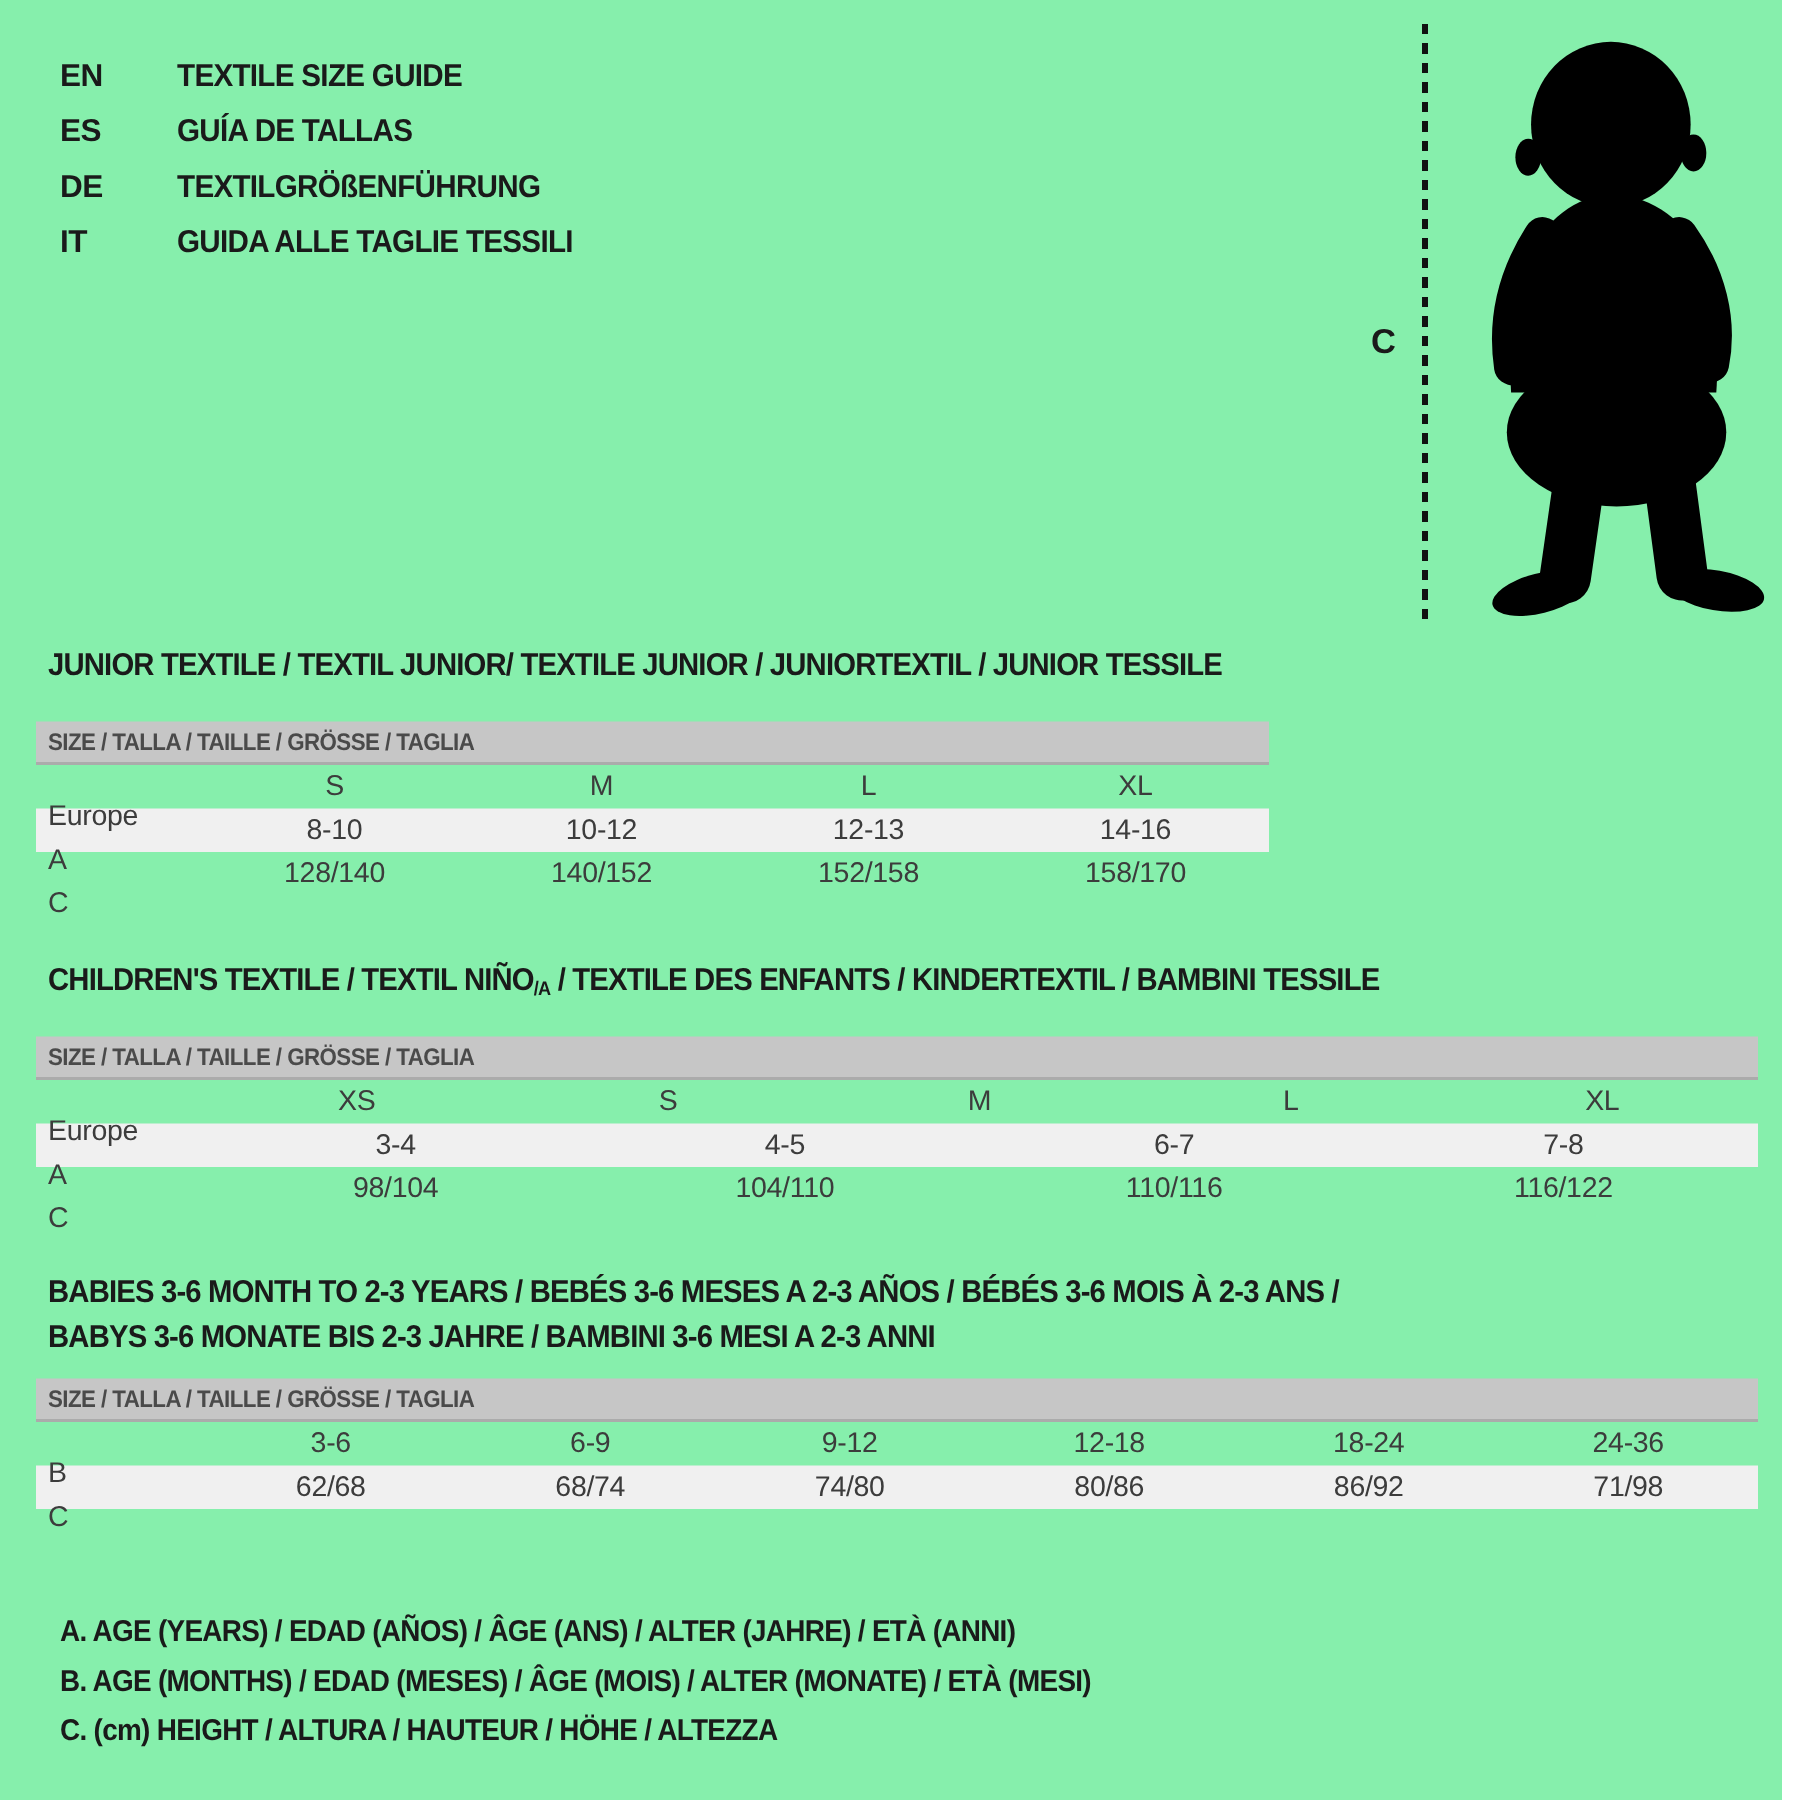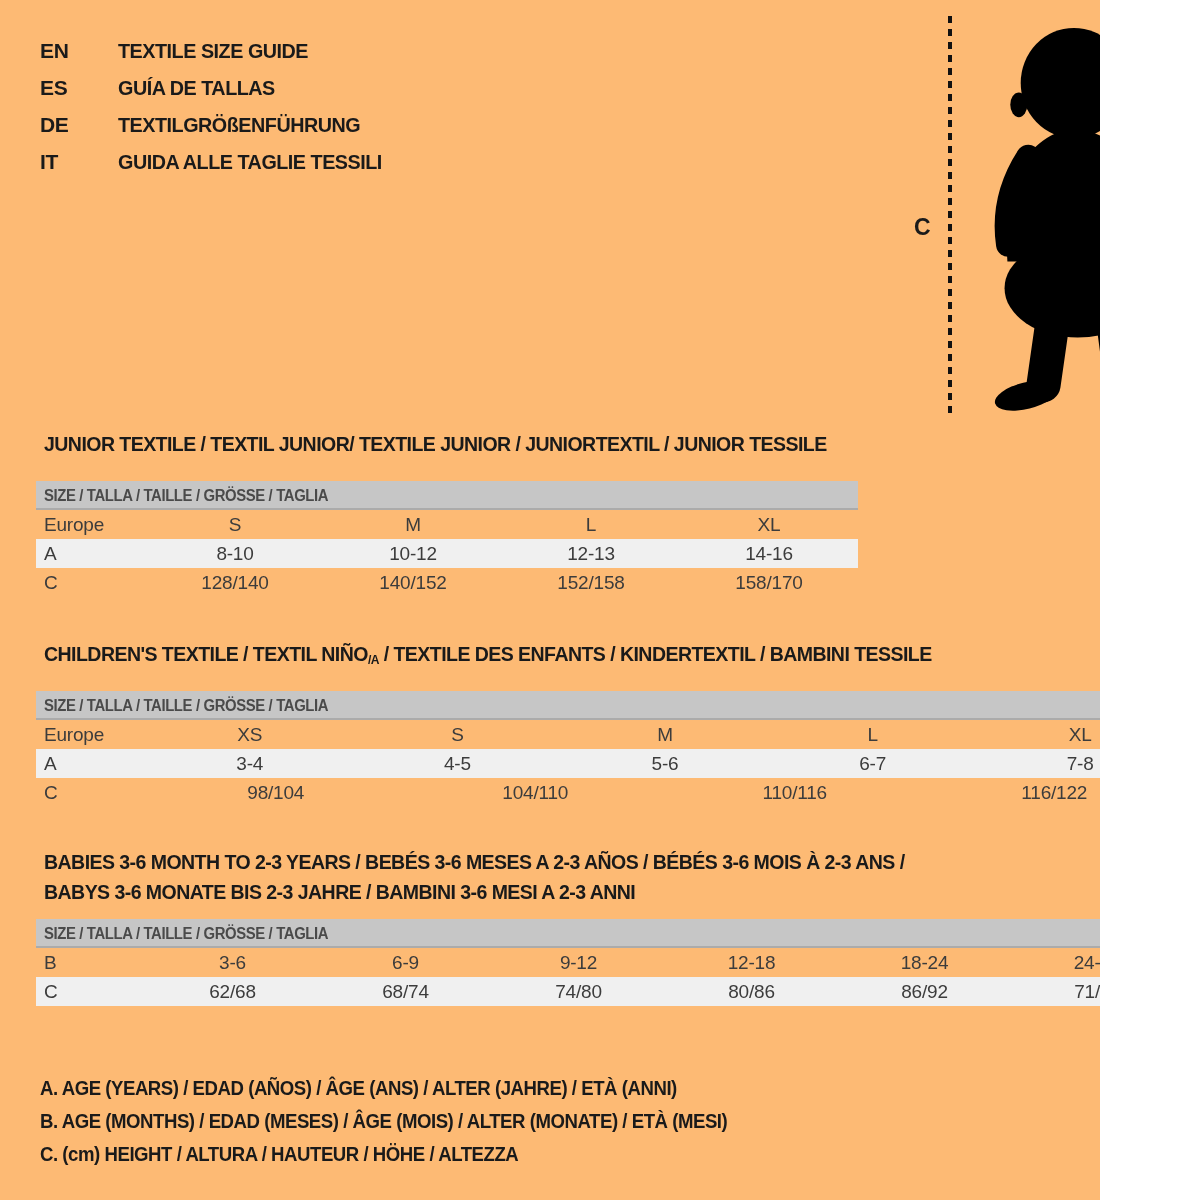"EN" .page { background: #fdba74 -> #86efac; width: 1100px -> 1188px }
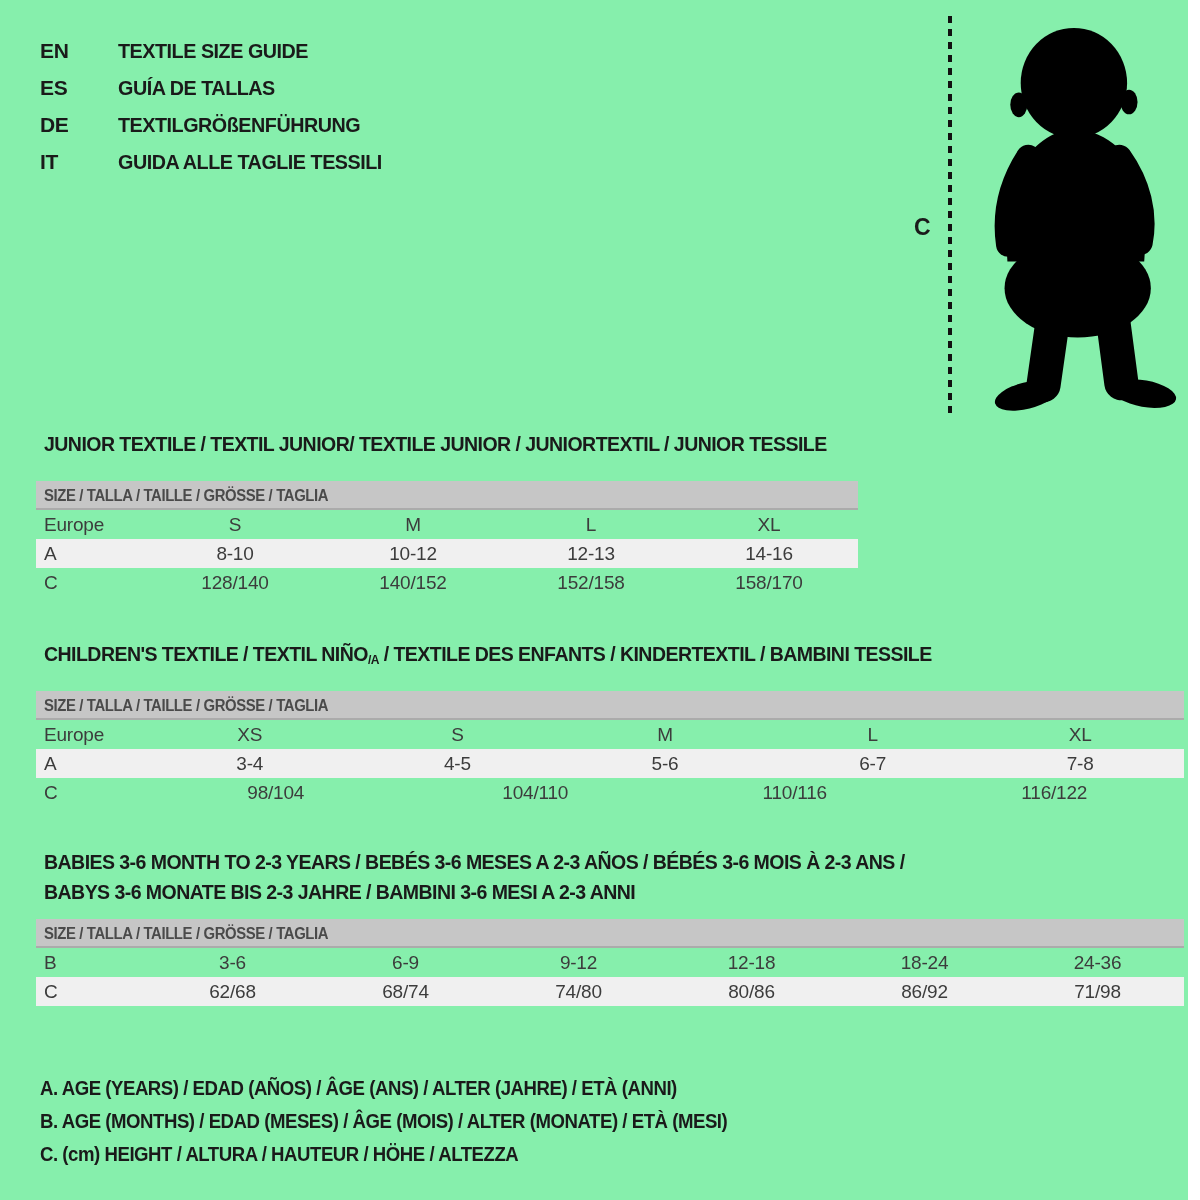"JUNIOR TEXTILE / TEXTIL JUNIOR/" .tbl { left: 36px -> 24px }
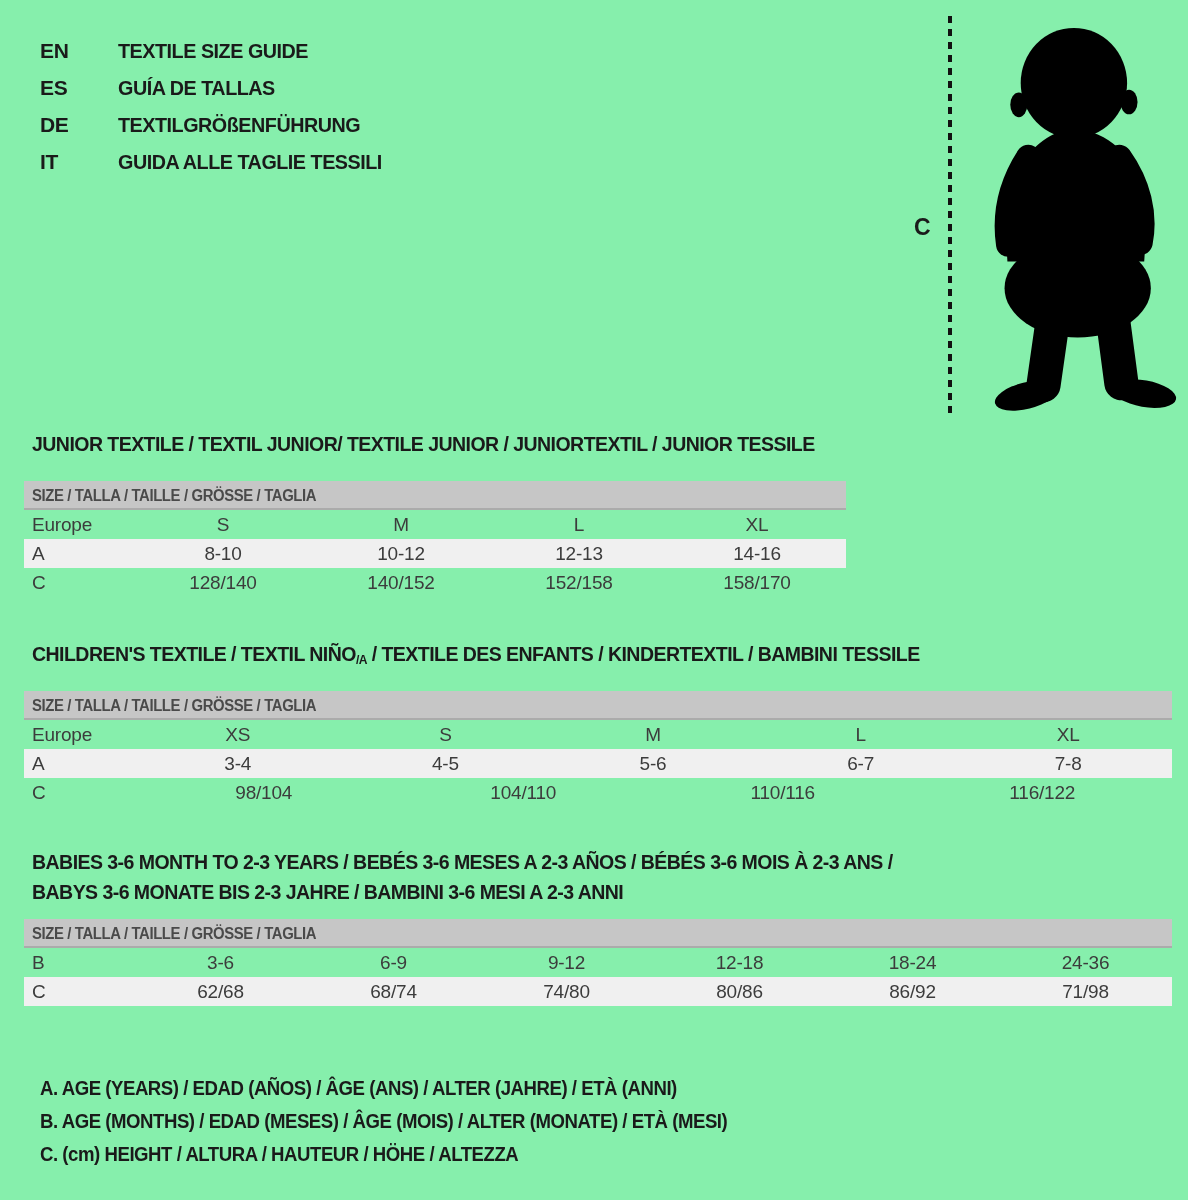"Europe" .trow .lbl { margin-top: none -> 20px }
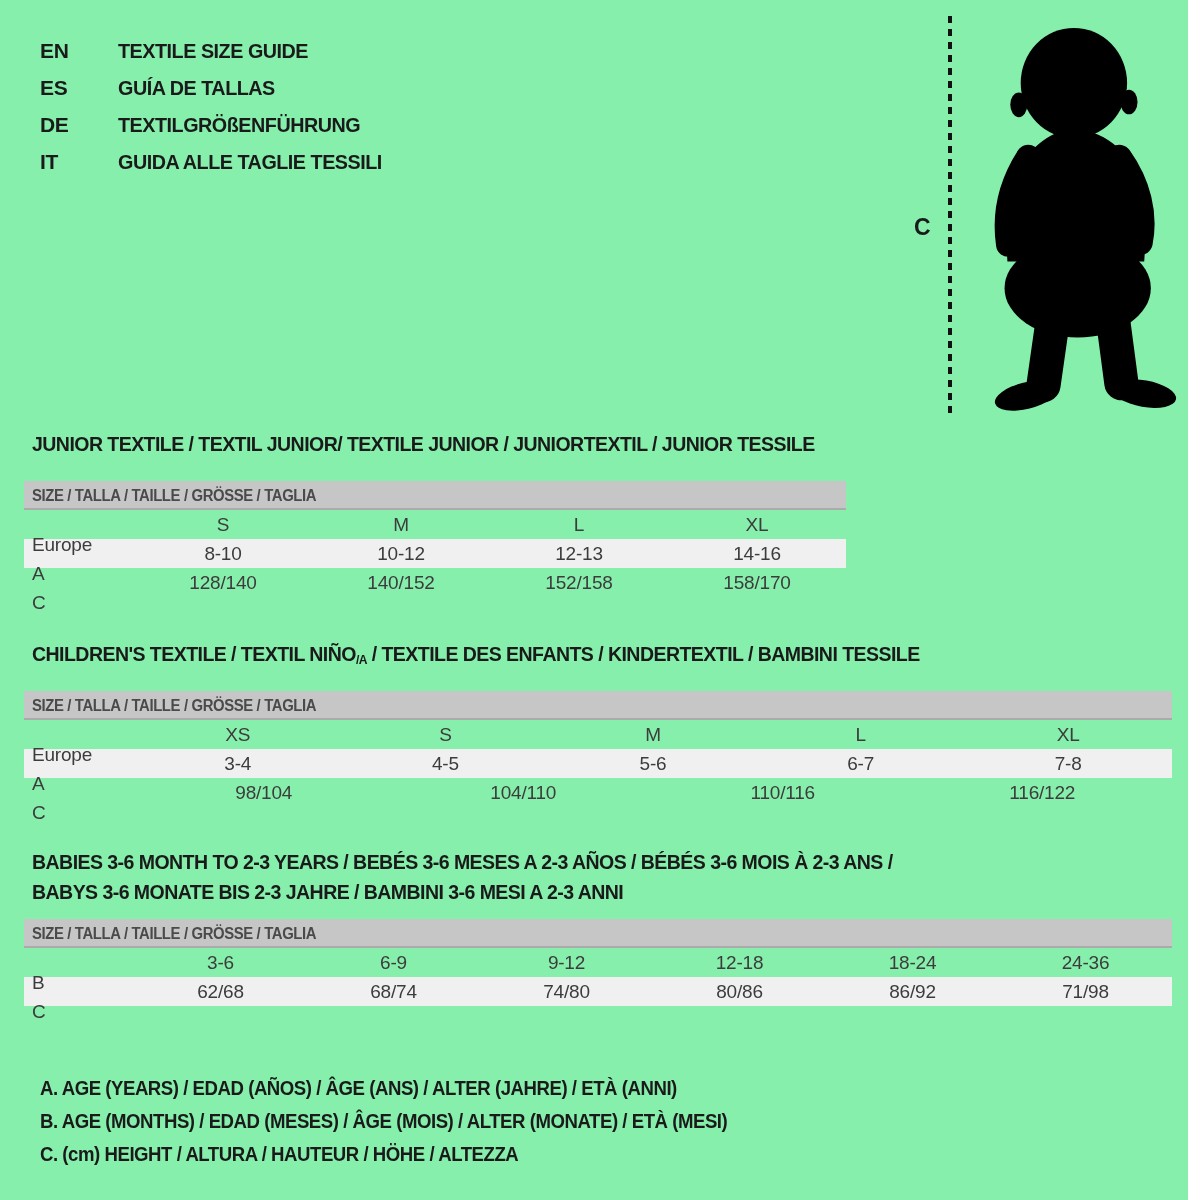"5-6" span.cell { html: <span>5-6</span> -> none }
